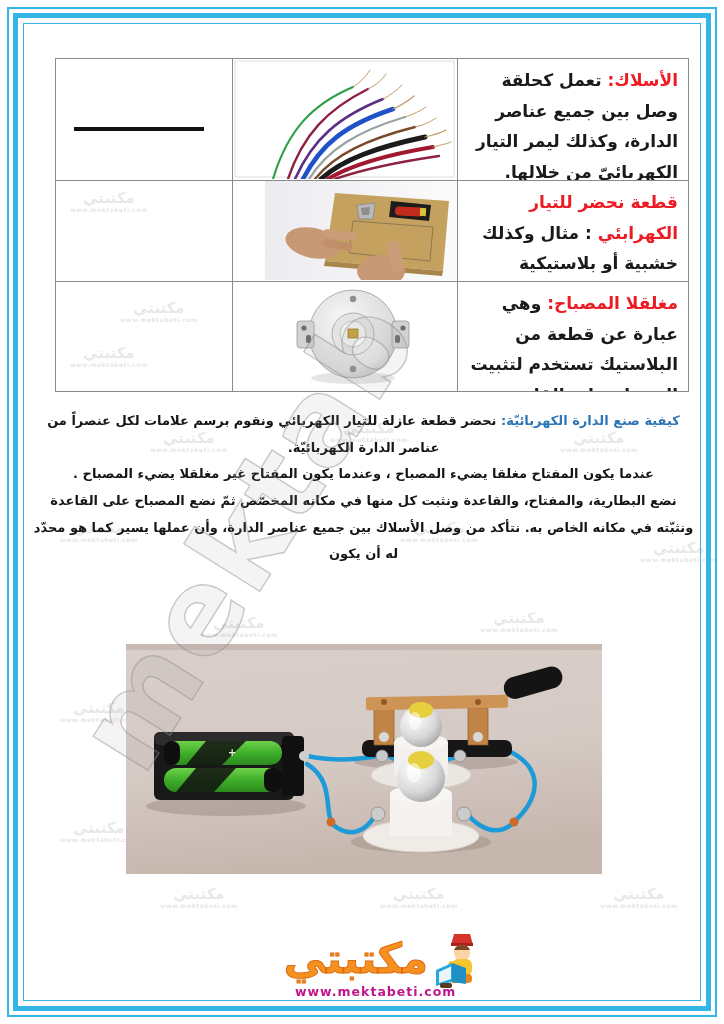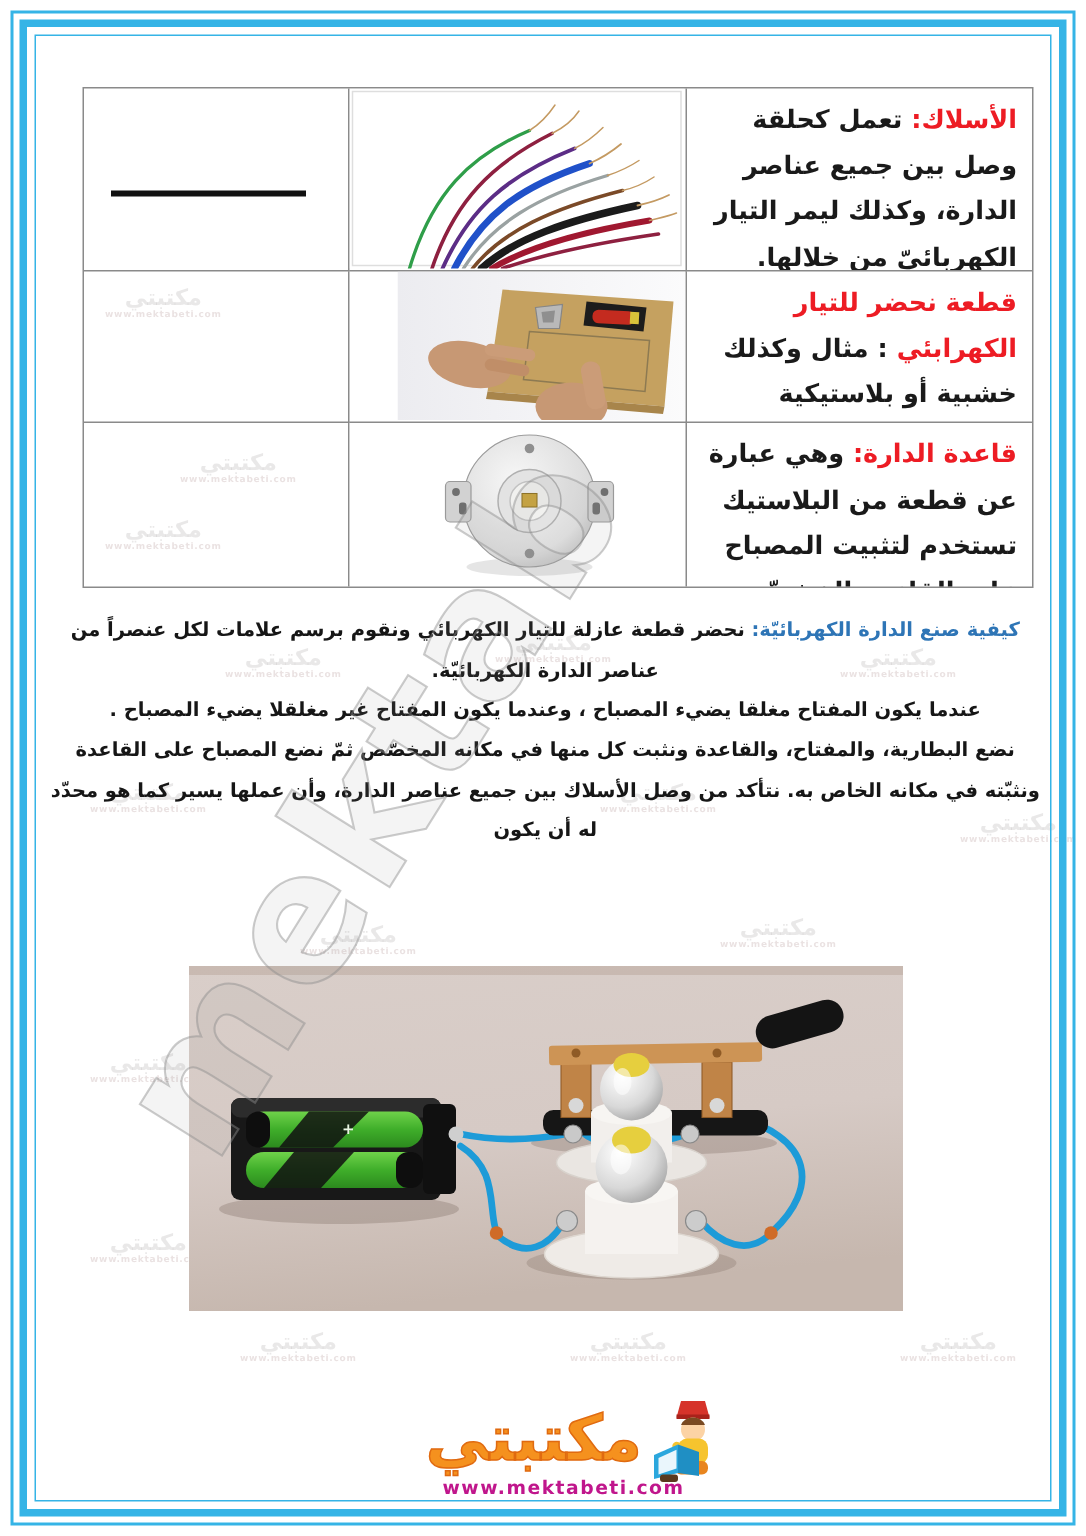"قاعدة الدارة:" span.term { text: قاعدة الدارة -> مغلقلا المصباح }
